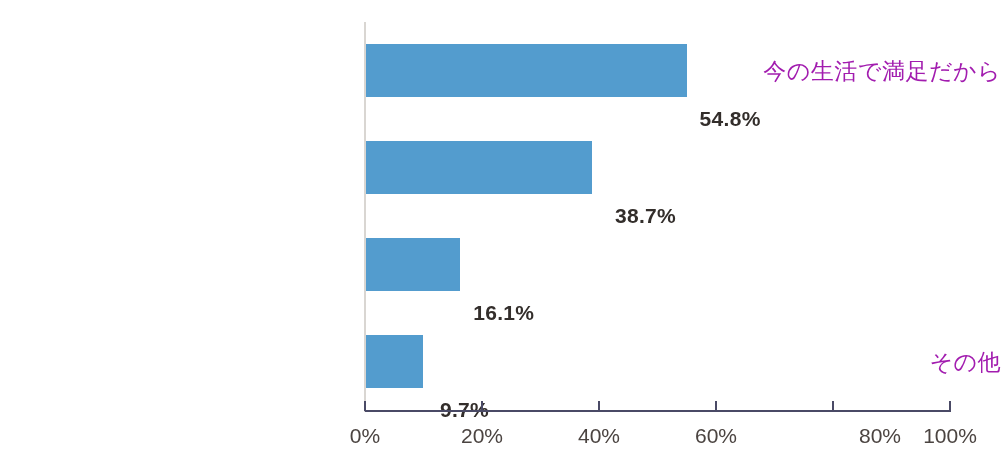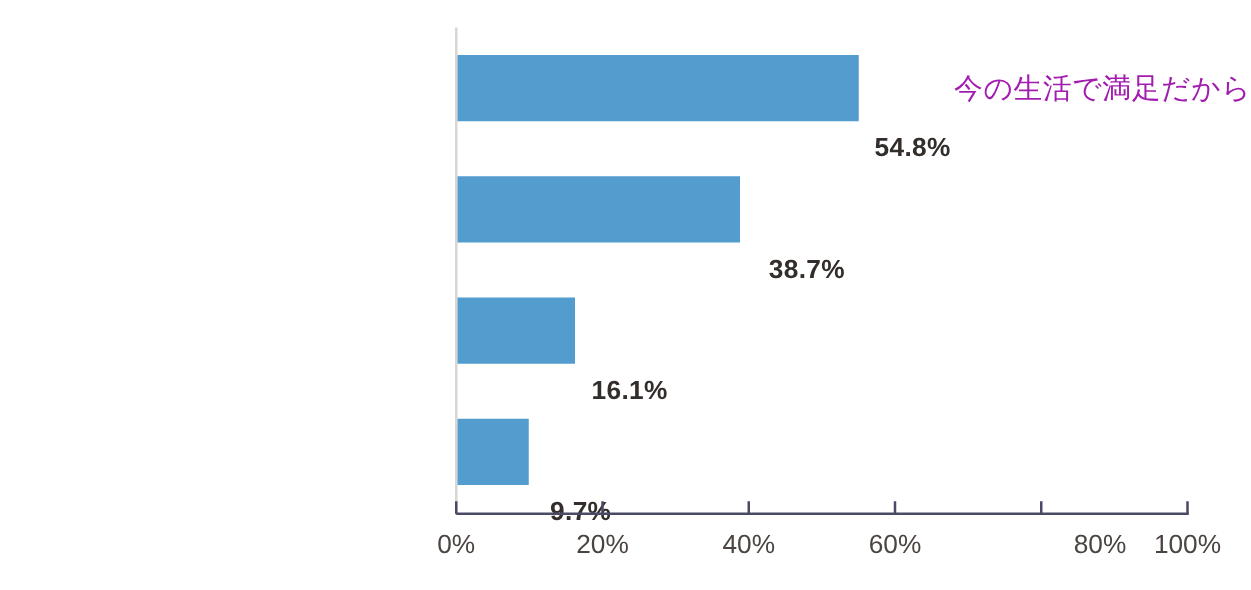"その他" div.cat-label { html: none -> <div>その他</div> }
